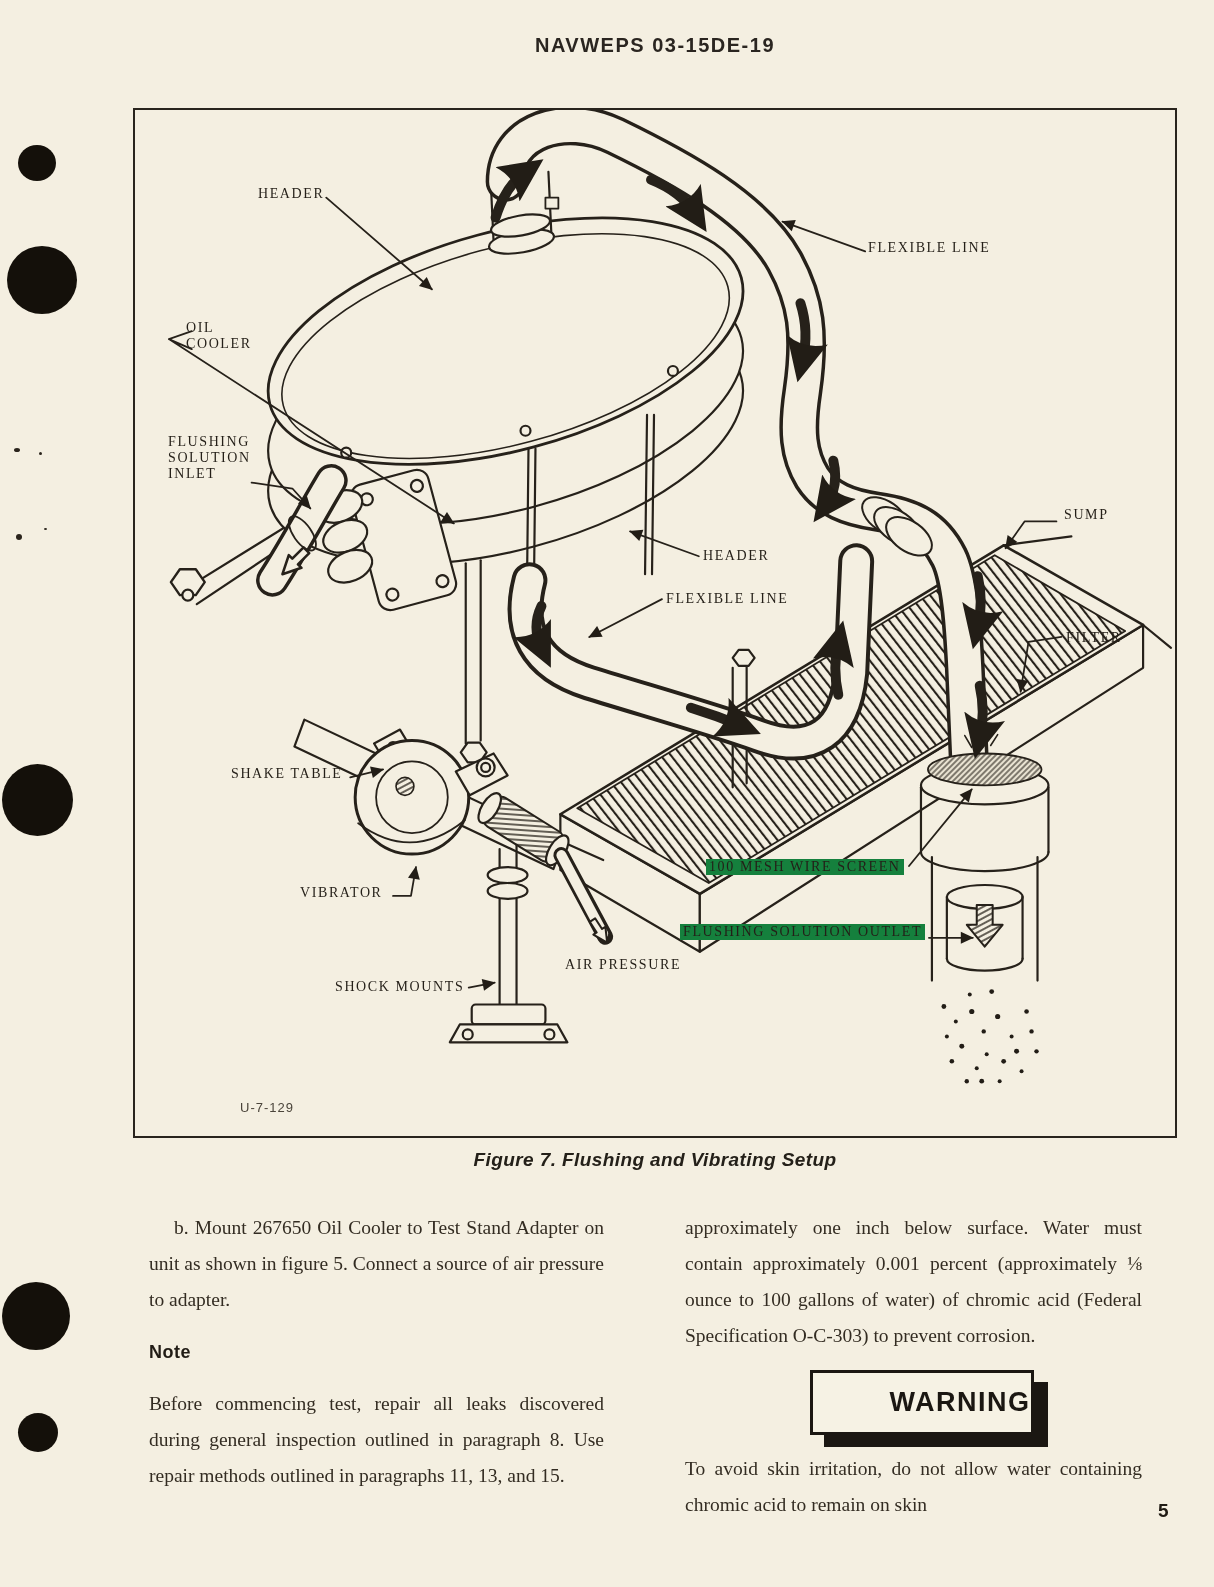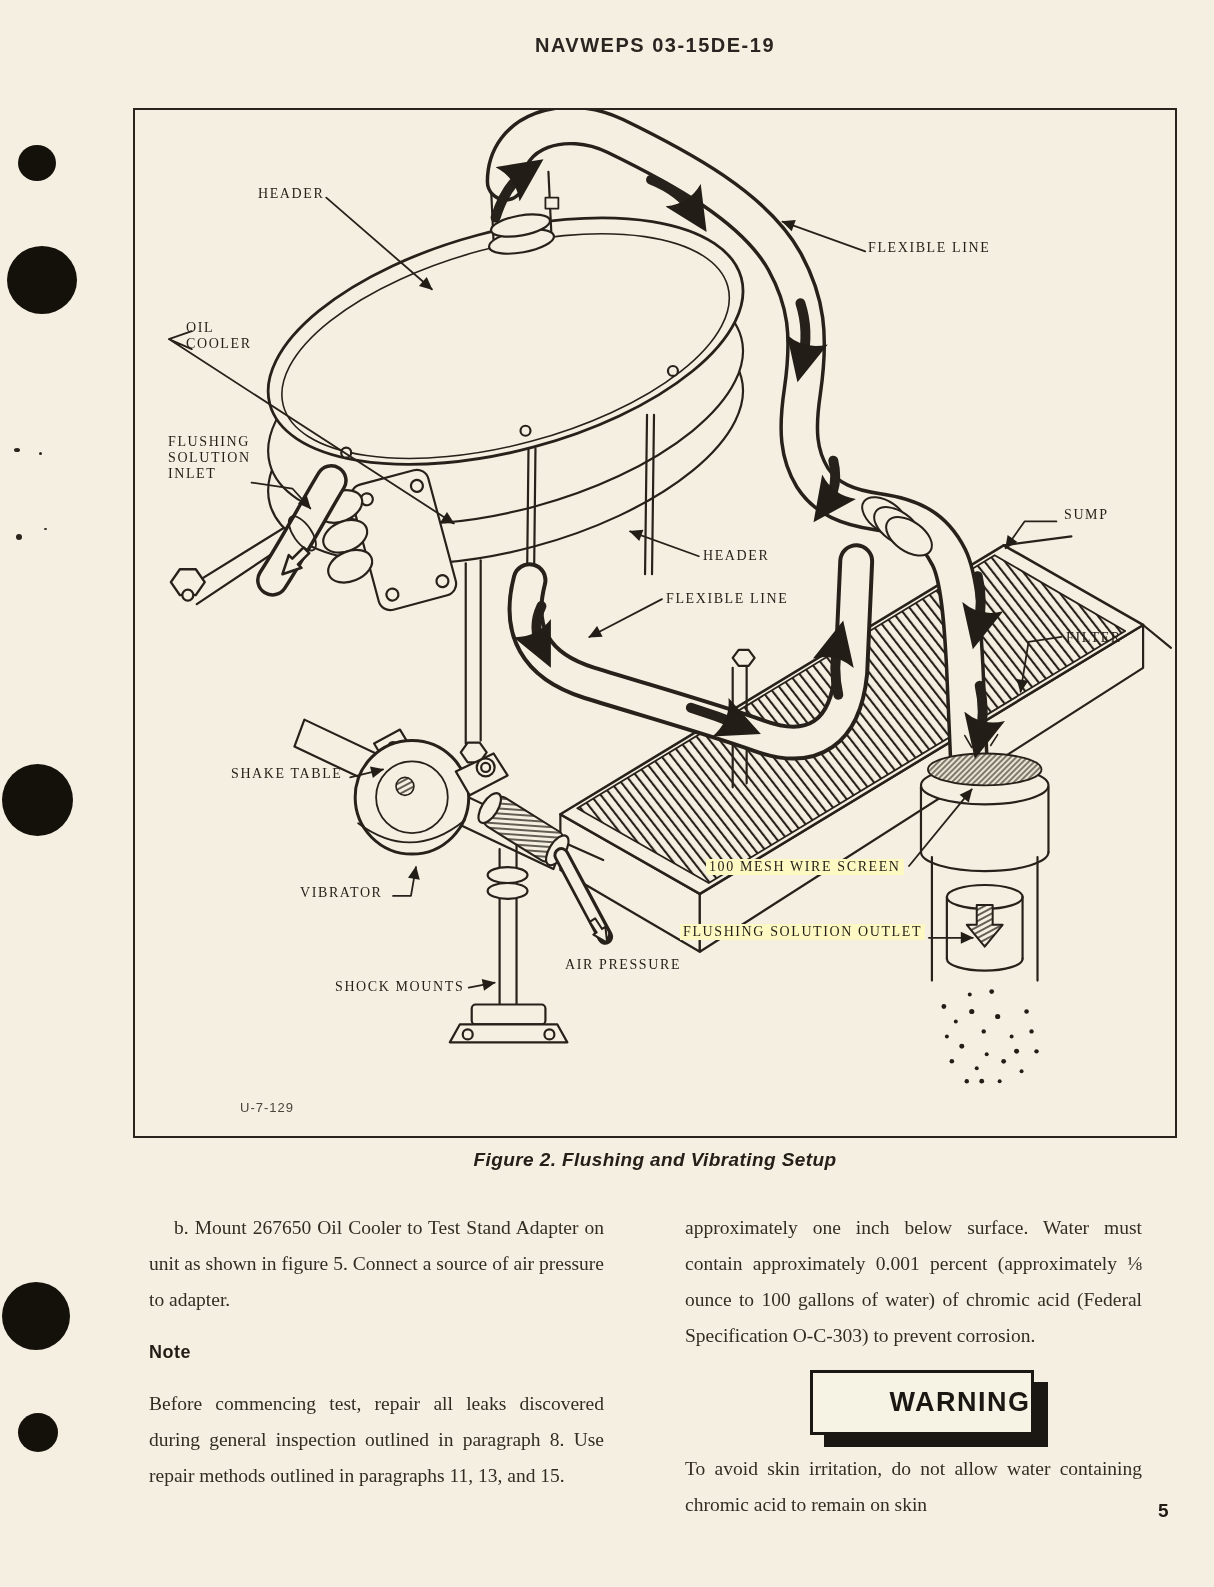"100 MESH WIRE SCREEN" .fig-label.boxed { background: #fef9c3 -> #15803d }
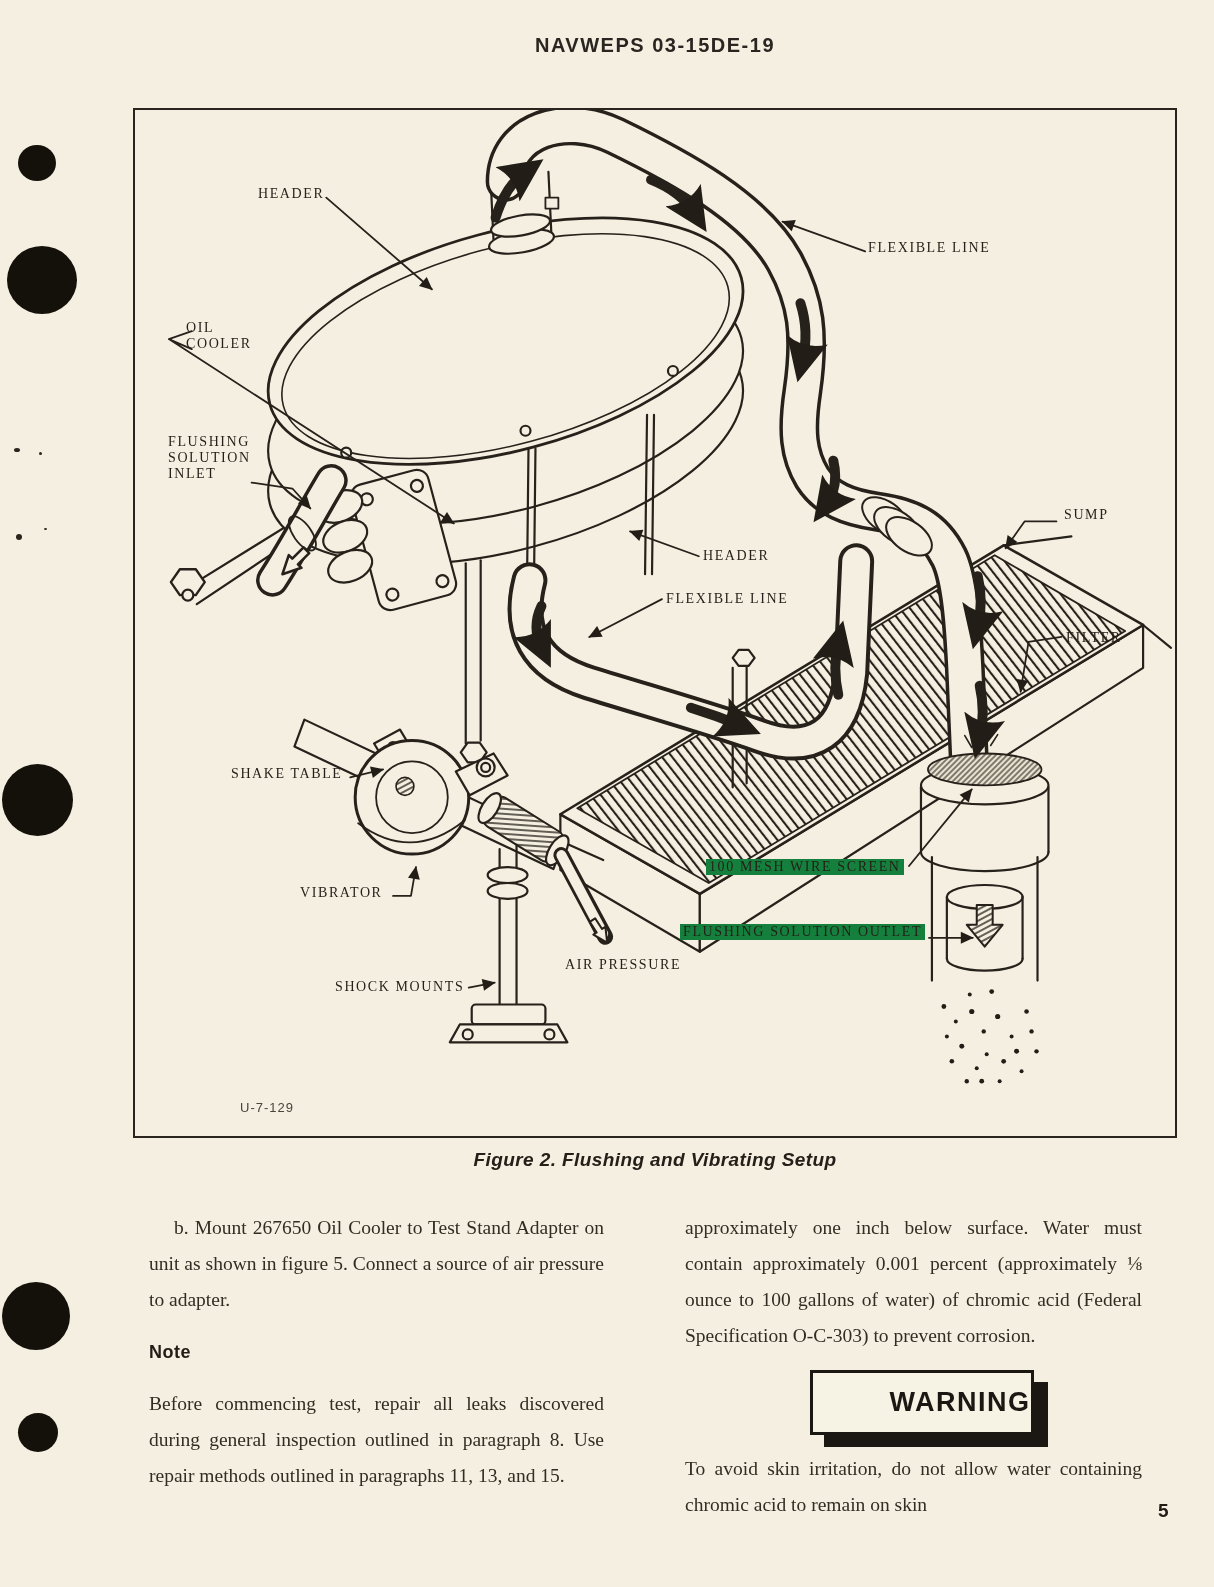"Figure 2. Flushing and Vibrating" div.caption { text: 2 -> 7 }
